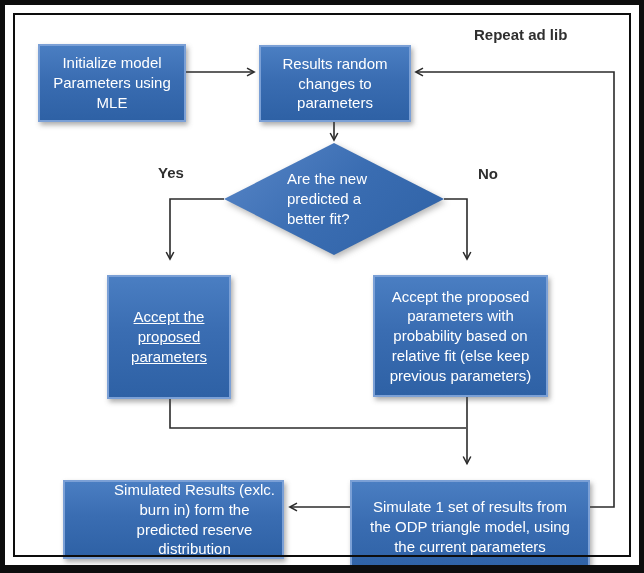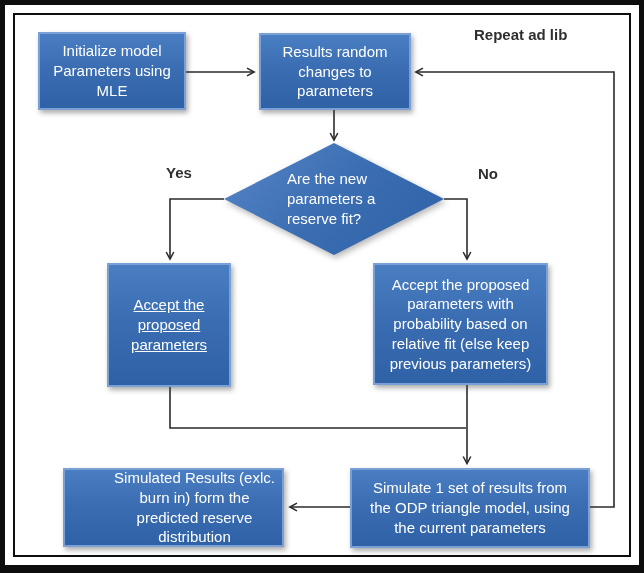"Initialize model Parameters using MLE" .node { margin-top: none -> 12px }
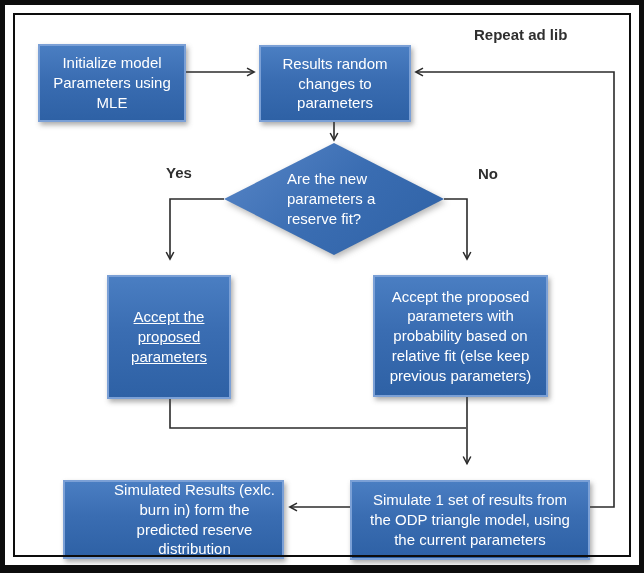"Yes" #label-yes { left: 166px -> 158px }
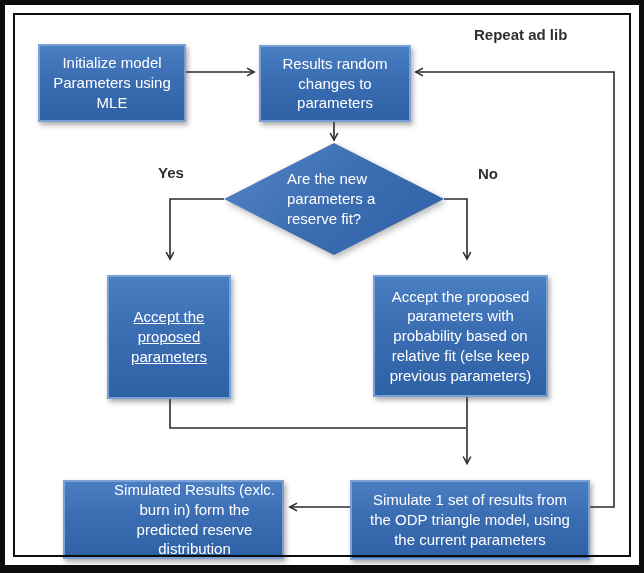"Are the new parameters a" span.txt { text: parameters a reserve -> predicted a better }
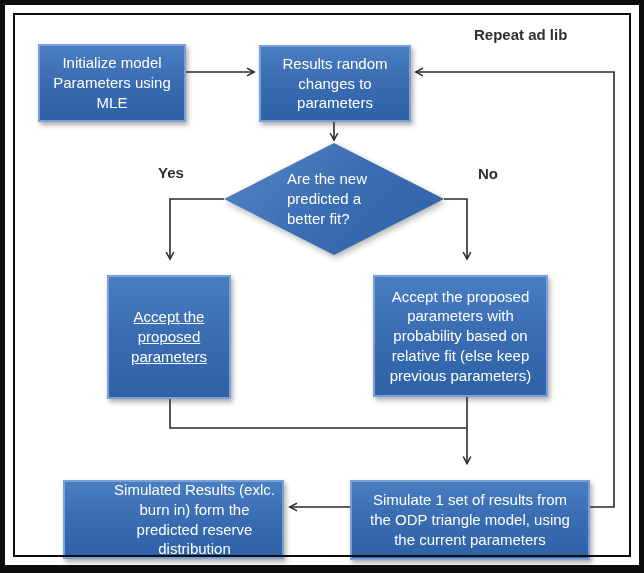"Simulate 1 set of results" #node-simulate { height: 80px -> 94px }
